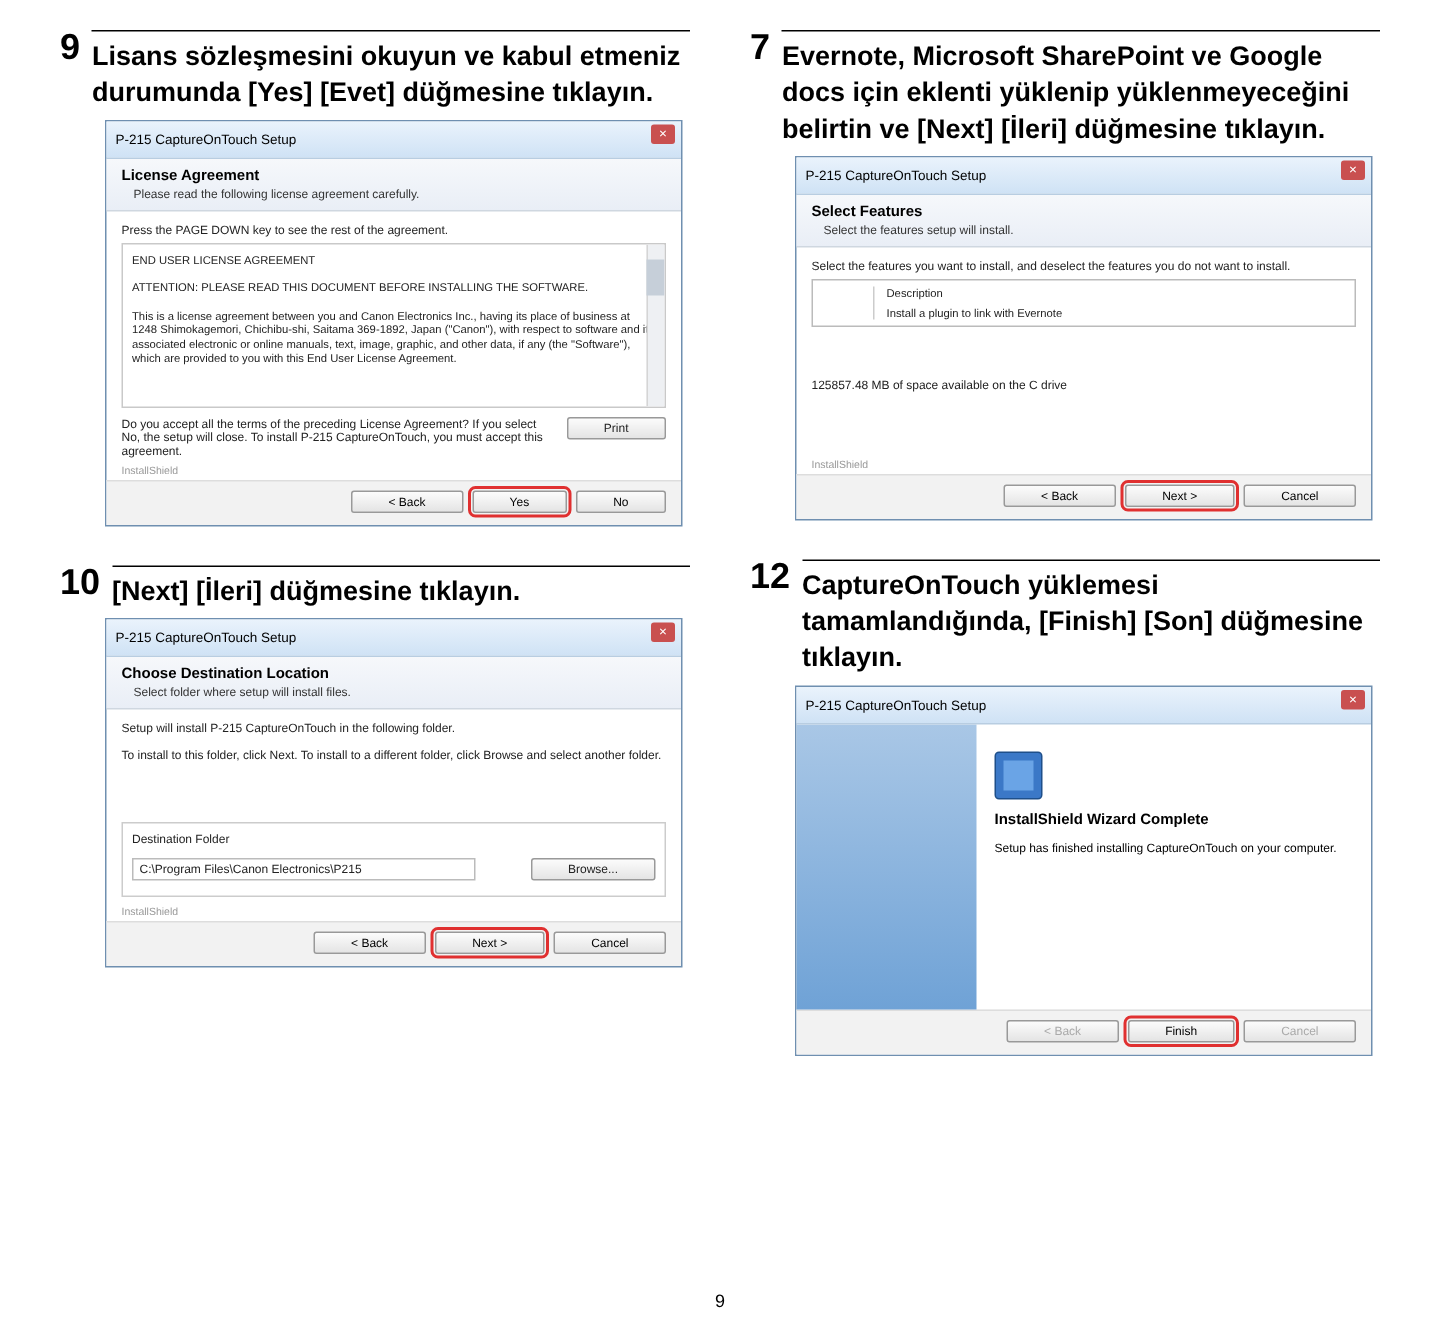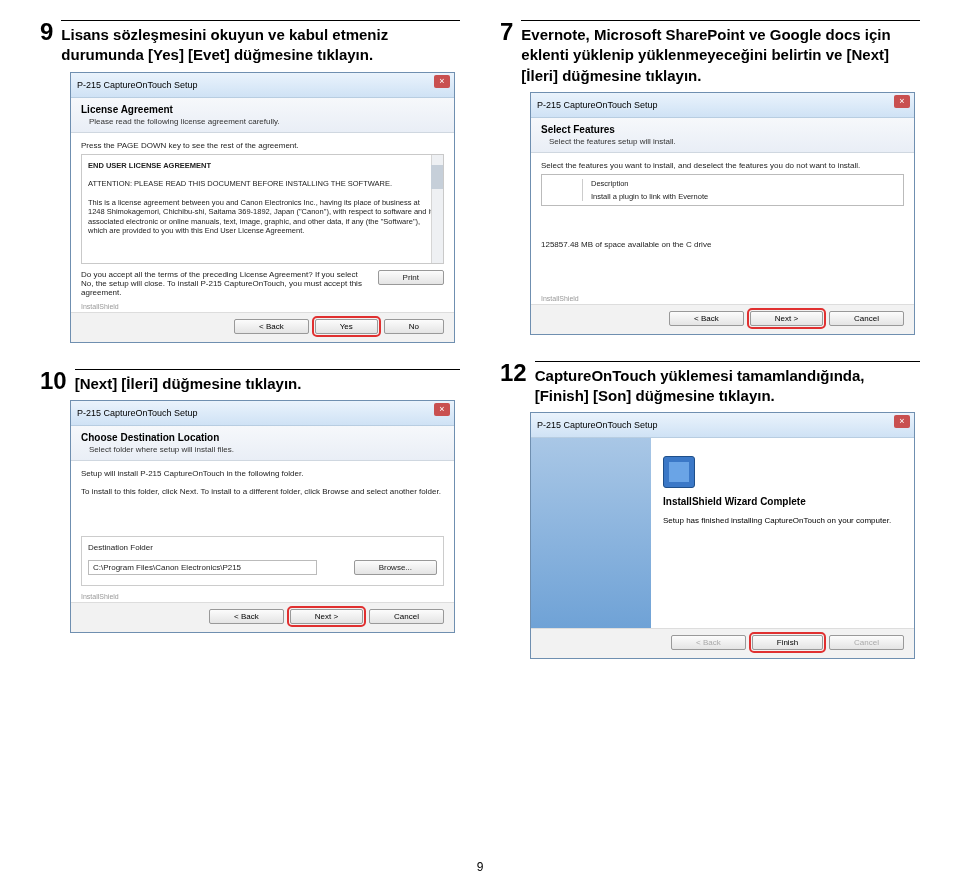"Lisans sözleşmesini okuyun ve kabul" .step-title { font-size: 15px -> 18px }
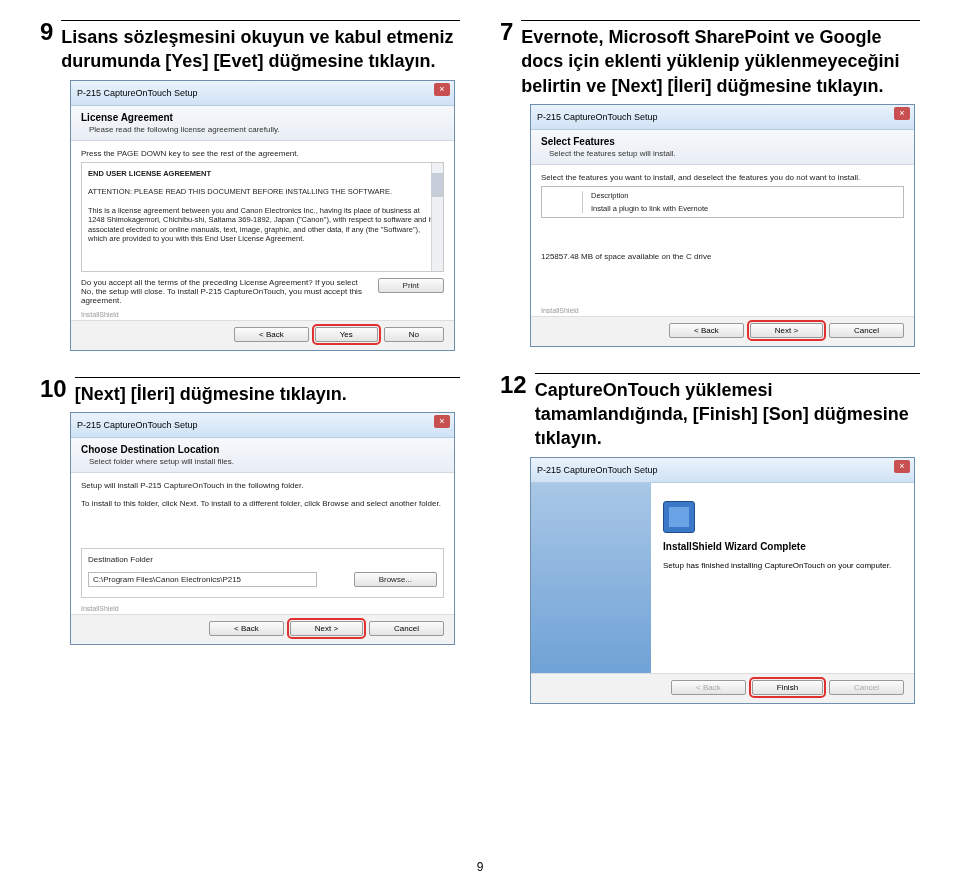"END USER LICENSE AGREEMENT" div { font-weight: bold -> normal }
